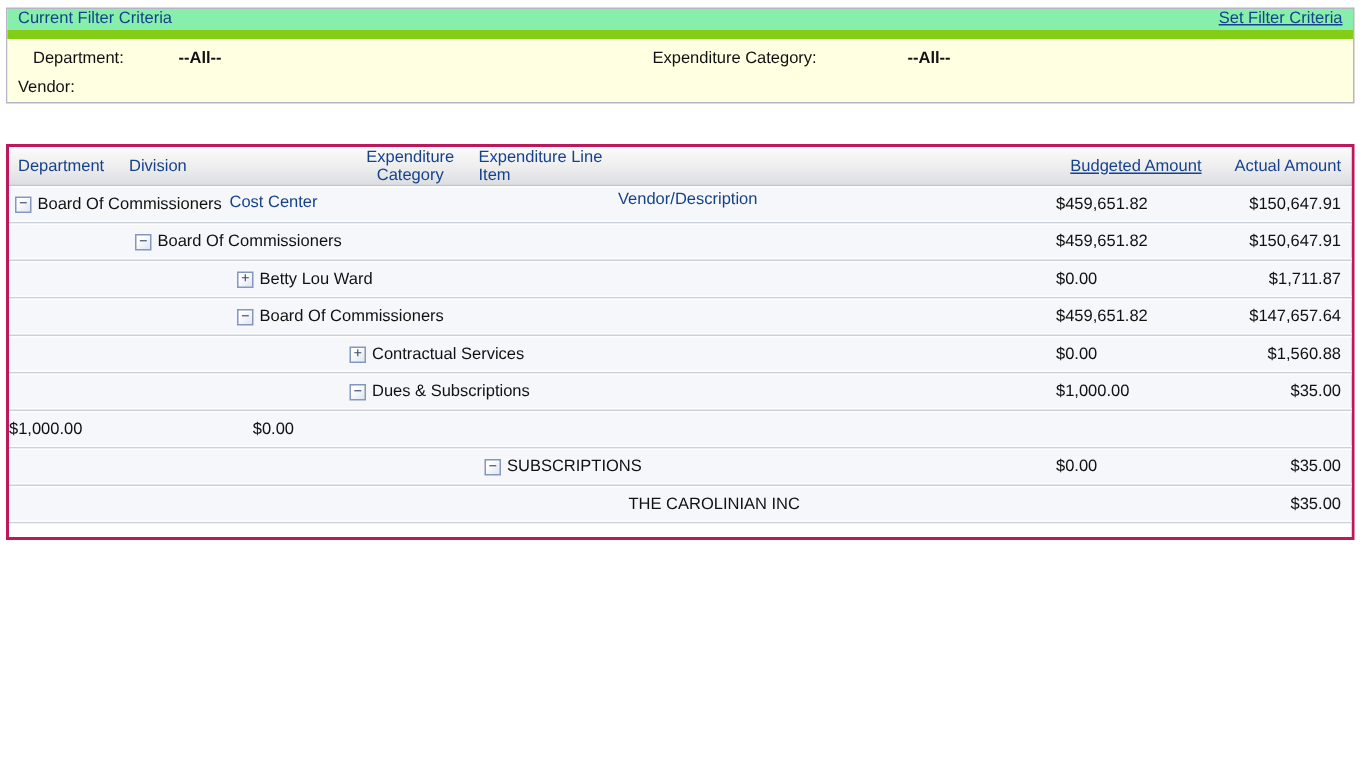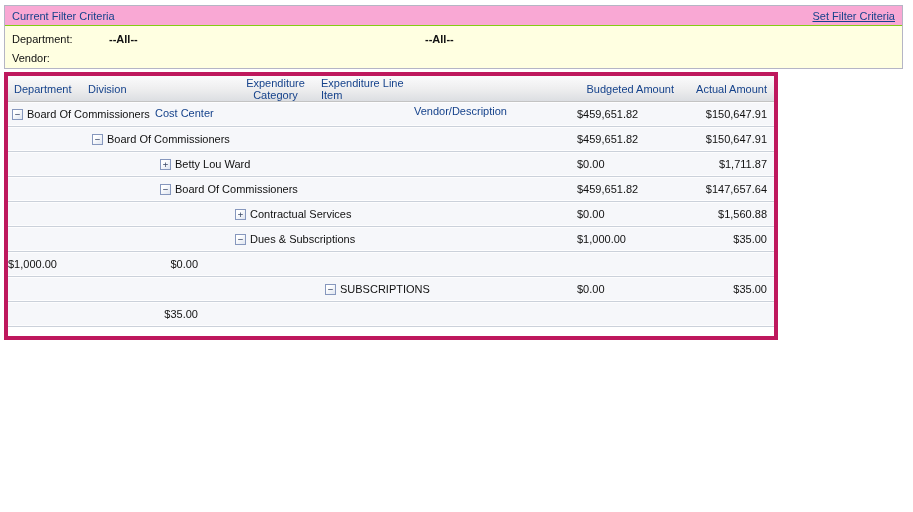"Current Filter Criteria" .filter-title-bar { align-items: center -> flex-start; background: #f9a8d4 -> #86efac; border-bottom: 1px solid #84cc16 -> 6px solid #84cc16 }
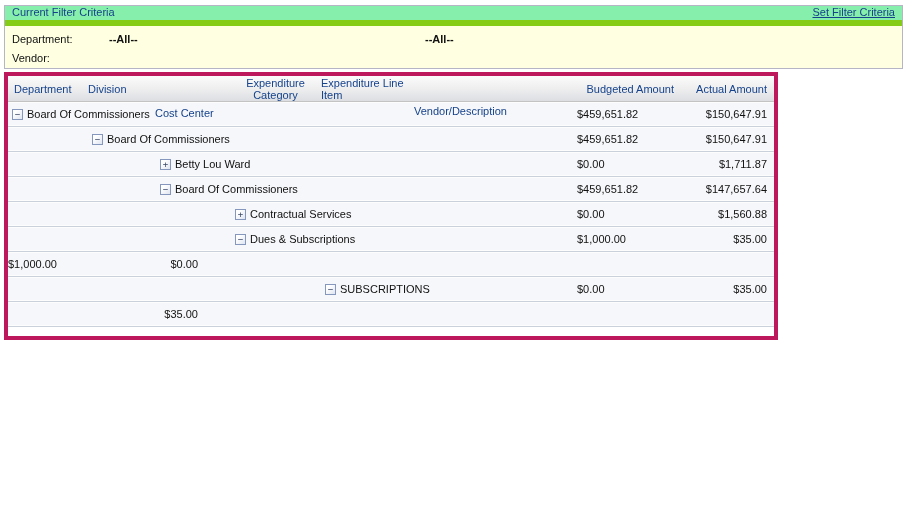"Department:" .f-label-dept { margin-left: 7px -> 17px }
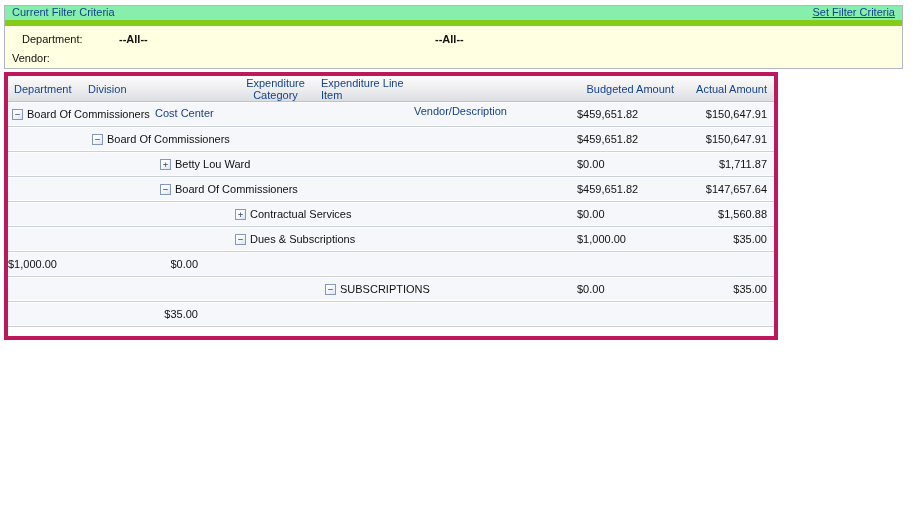"Expenditure Category:" span.f-label-expcat { html: none -> <span>Expenditure Category:</span> }
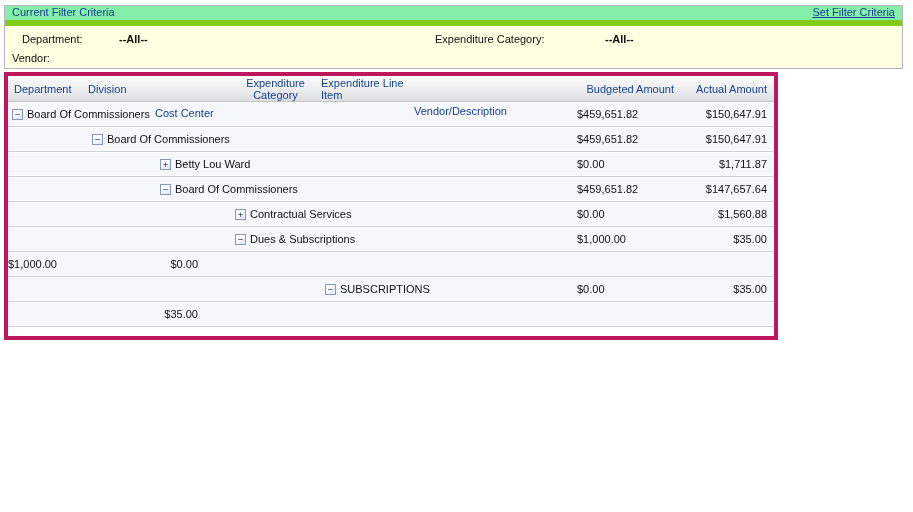"Department" .grid { border: 4px solid #be185d -> 2px solid #be185d; top: 72px -> 96px; width: 774px -> 899px }
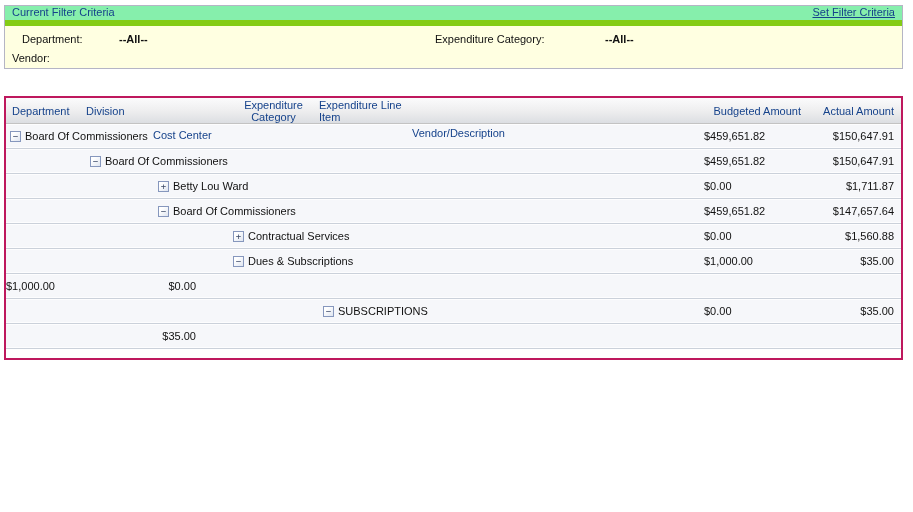"Budgeted Amount" .hc-budgeted { text-decoration: none -> underline }
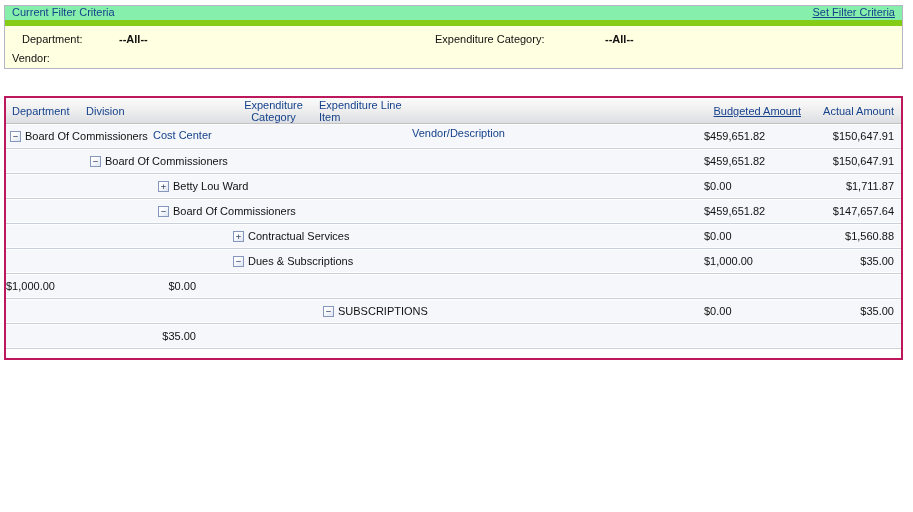"THE CAROLINIAN INC" div.row-label { html: none -> <div> <span></span> <span>THE CAROLINIAN INC</span> </div> }
